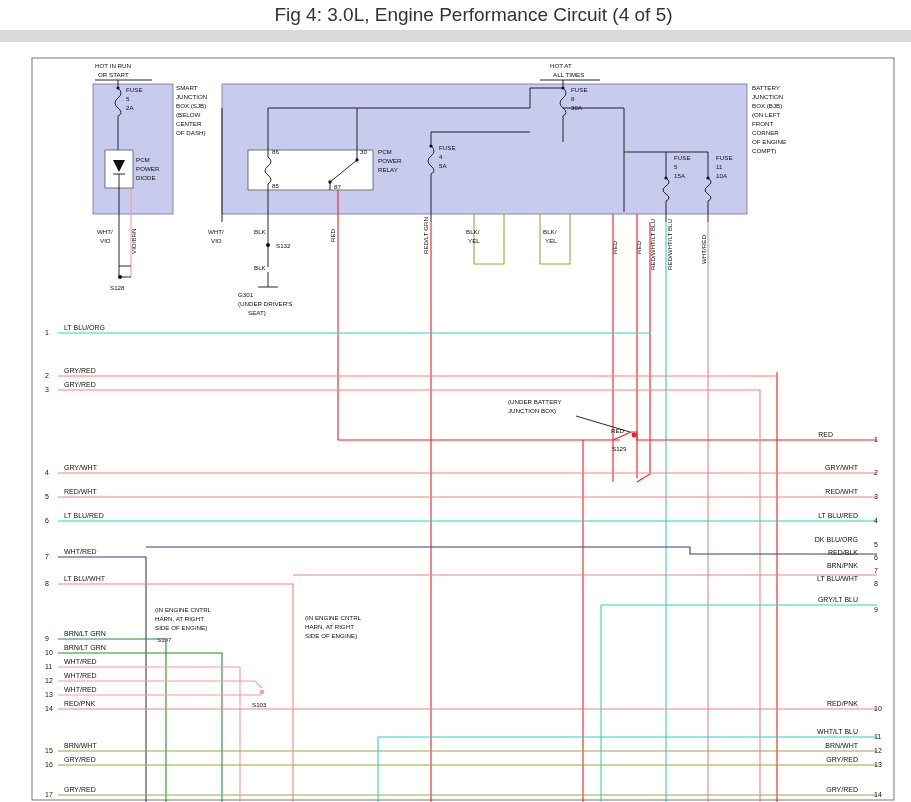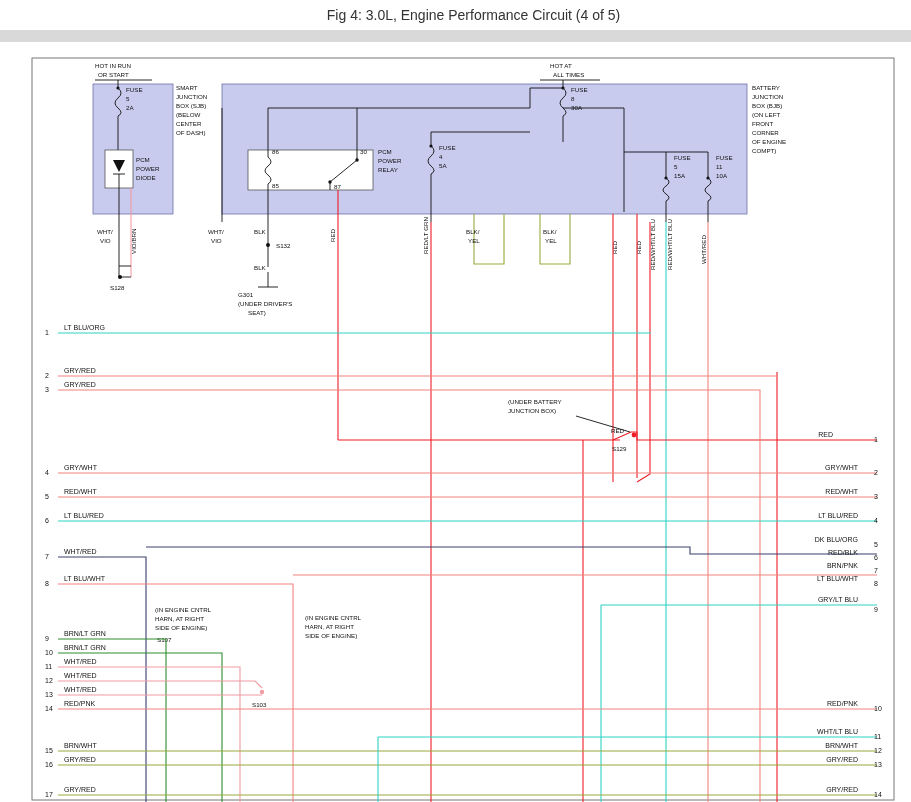"Fig 4: 3.0L, Engine Performance" #title-bar { font-size: 14px -> 19px }
